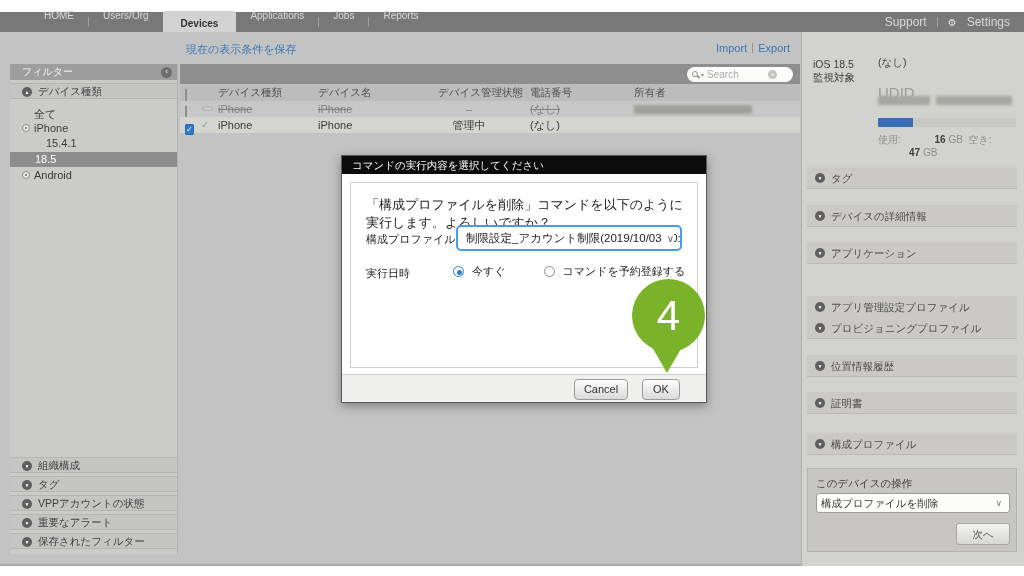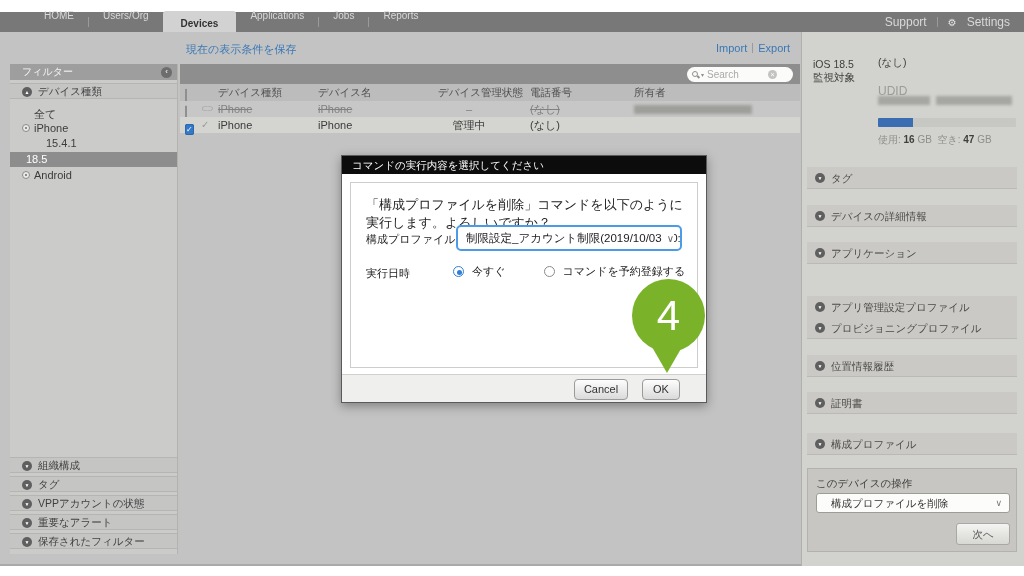"UDID" .rp-udid-label { font-size: 12px -> 15px }
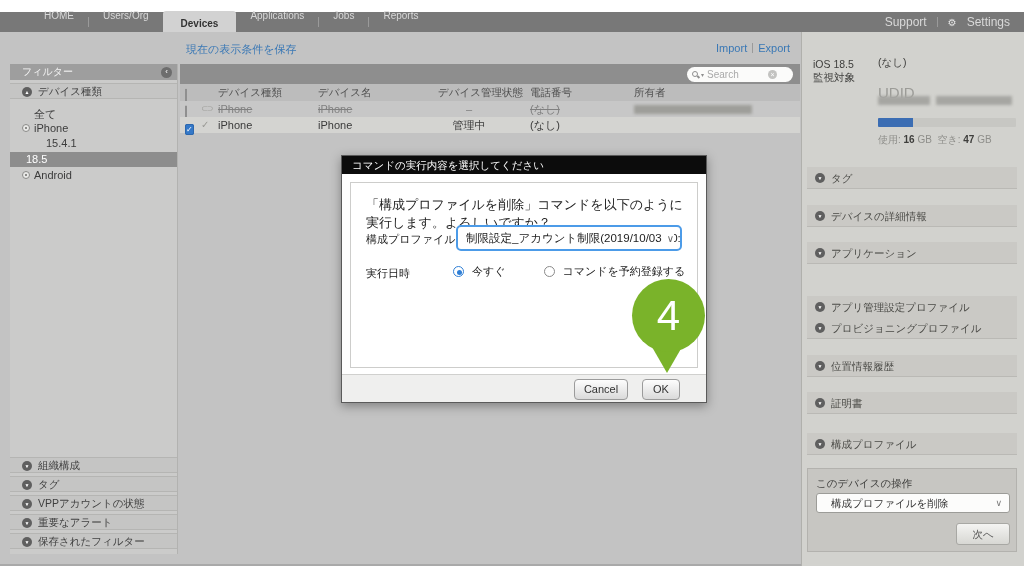"16" .rp-storage b { margin-left: none -> 31px }
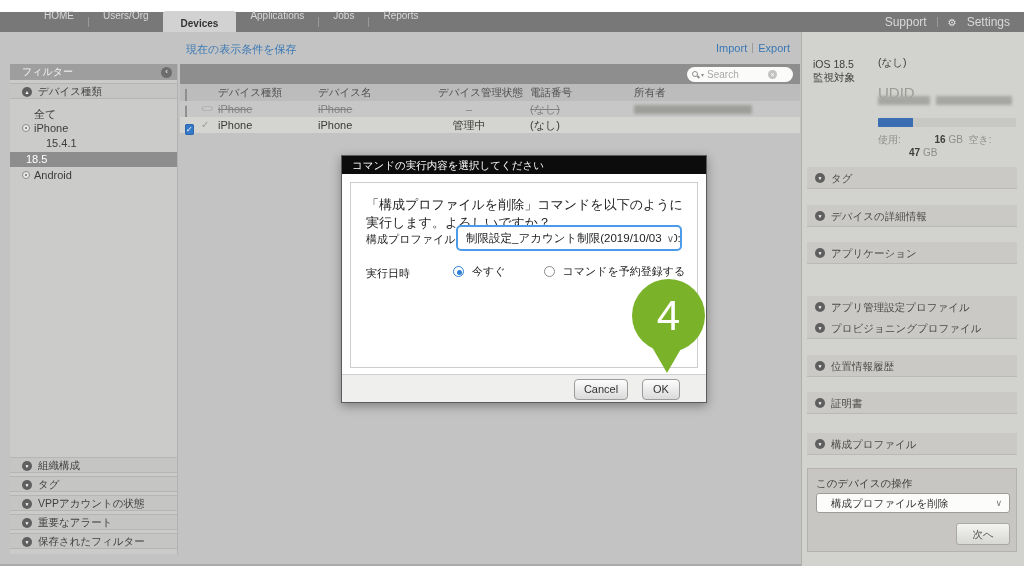"18.5" span { padding-left: 16px -> 25px }
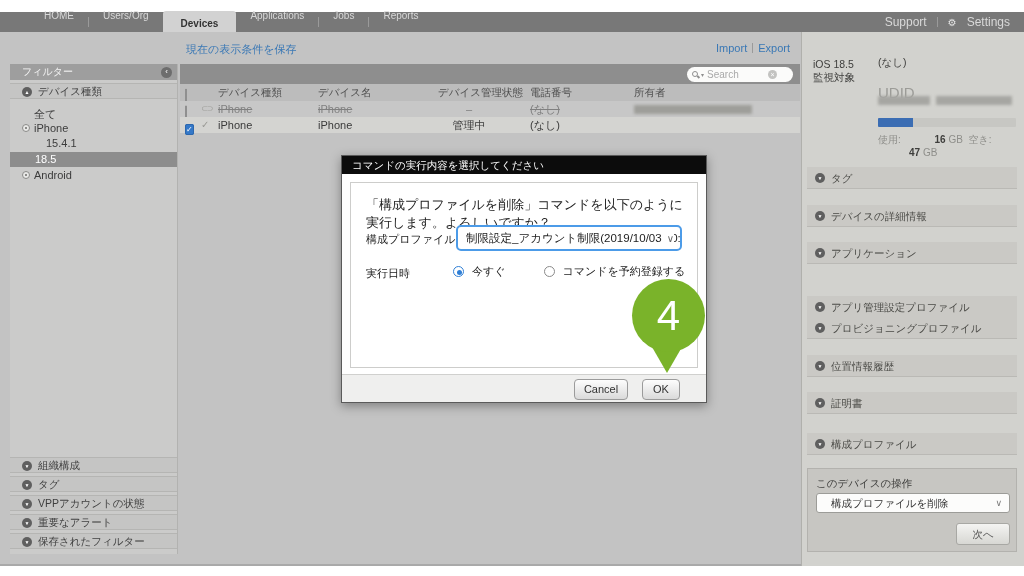"構成プロファイルを削除" .action-select { padding-left: 14px -> 4px }
